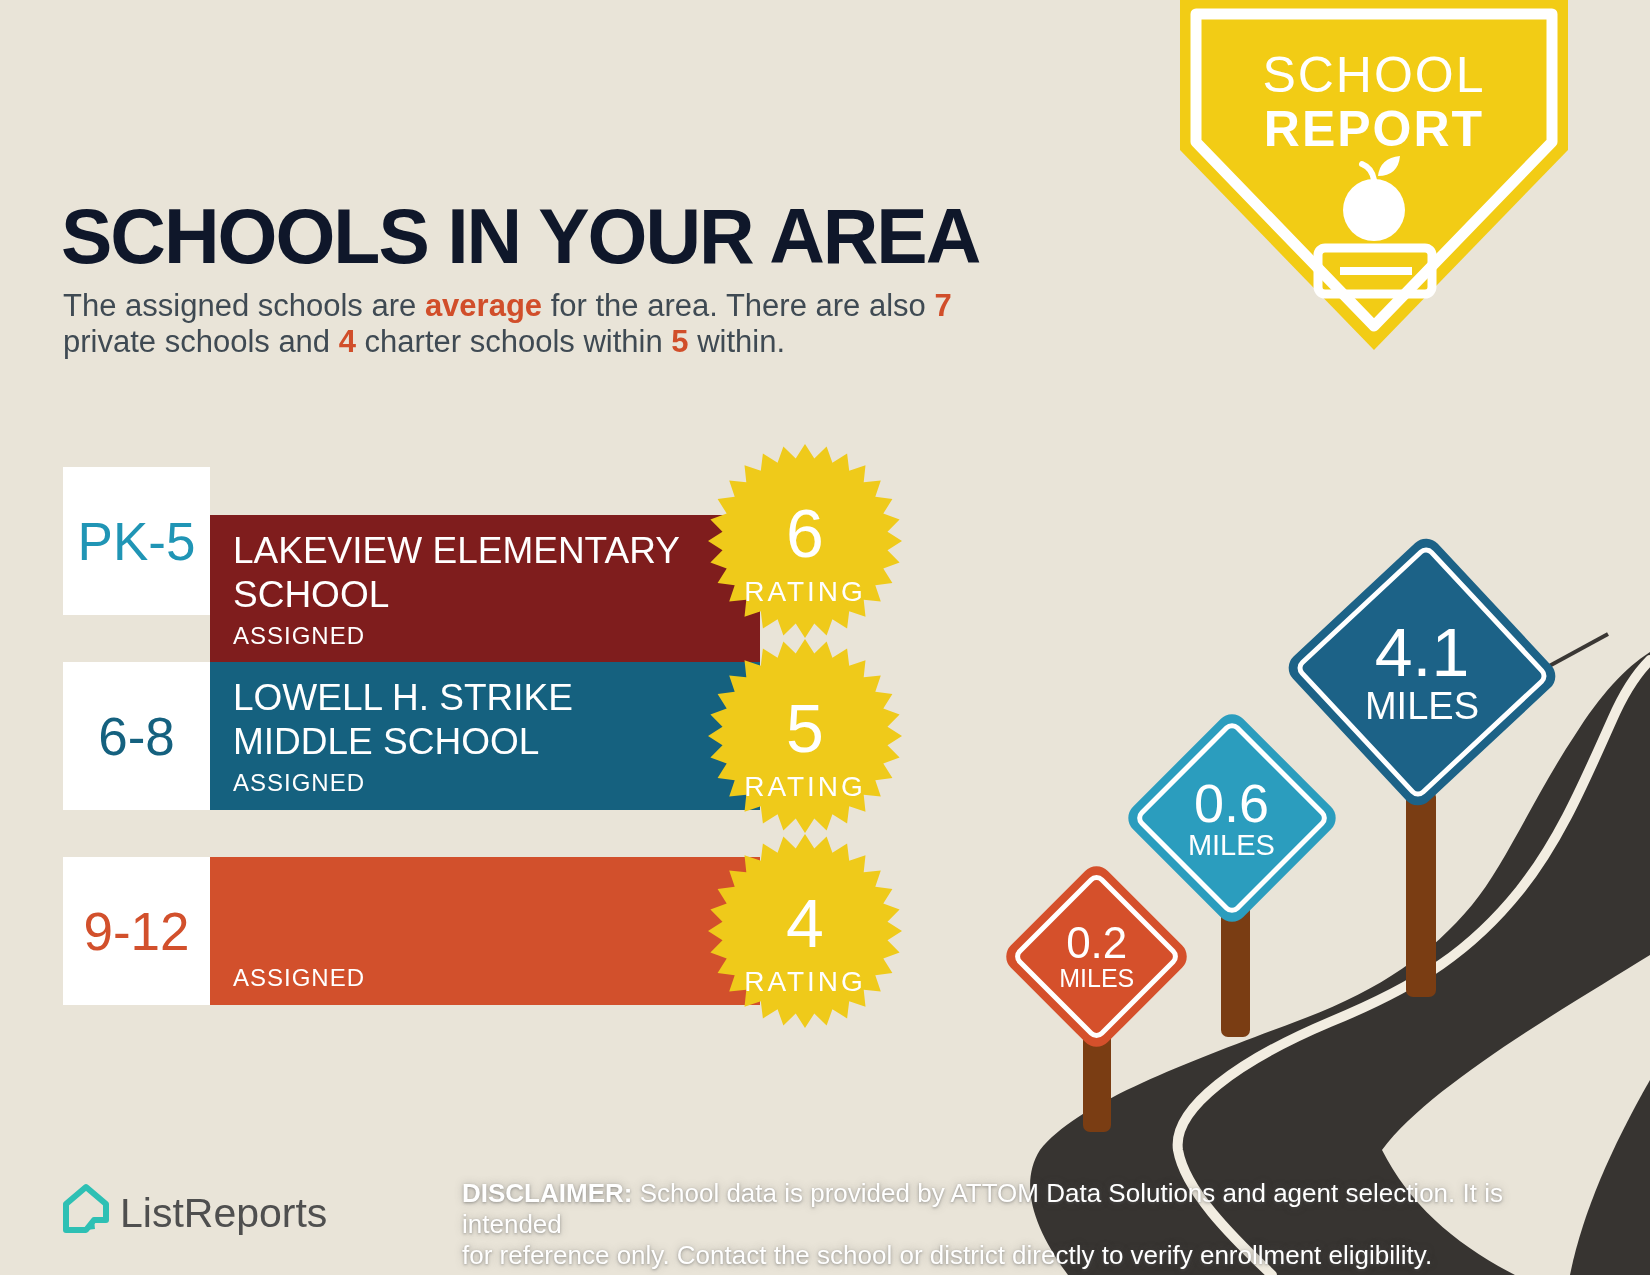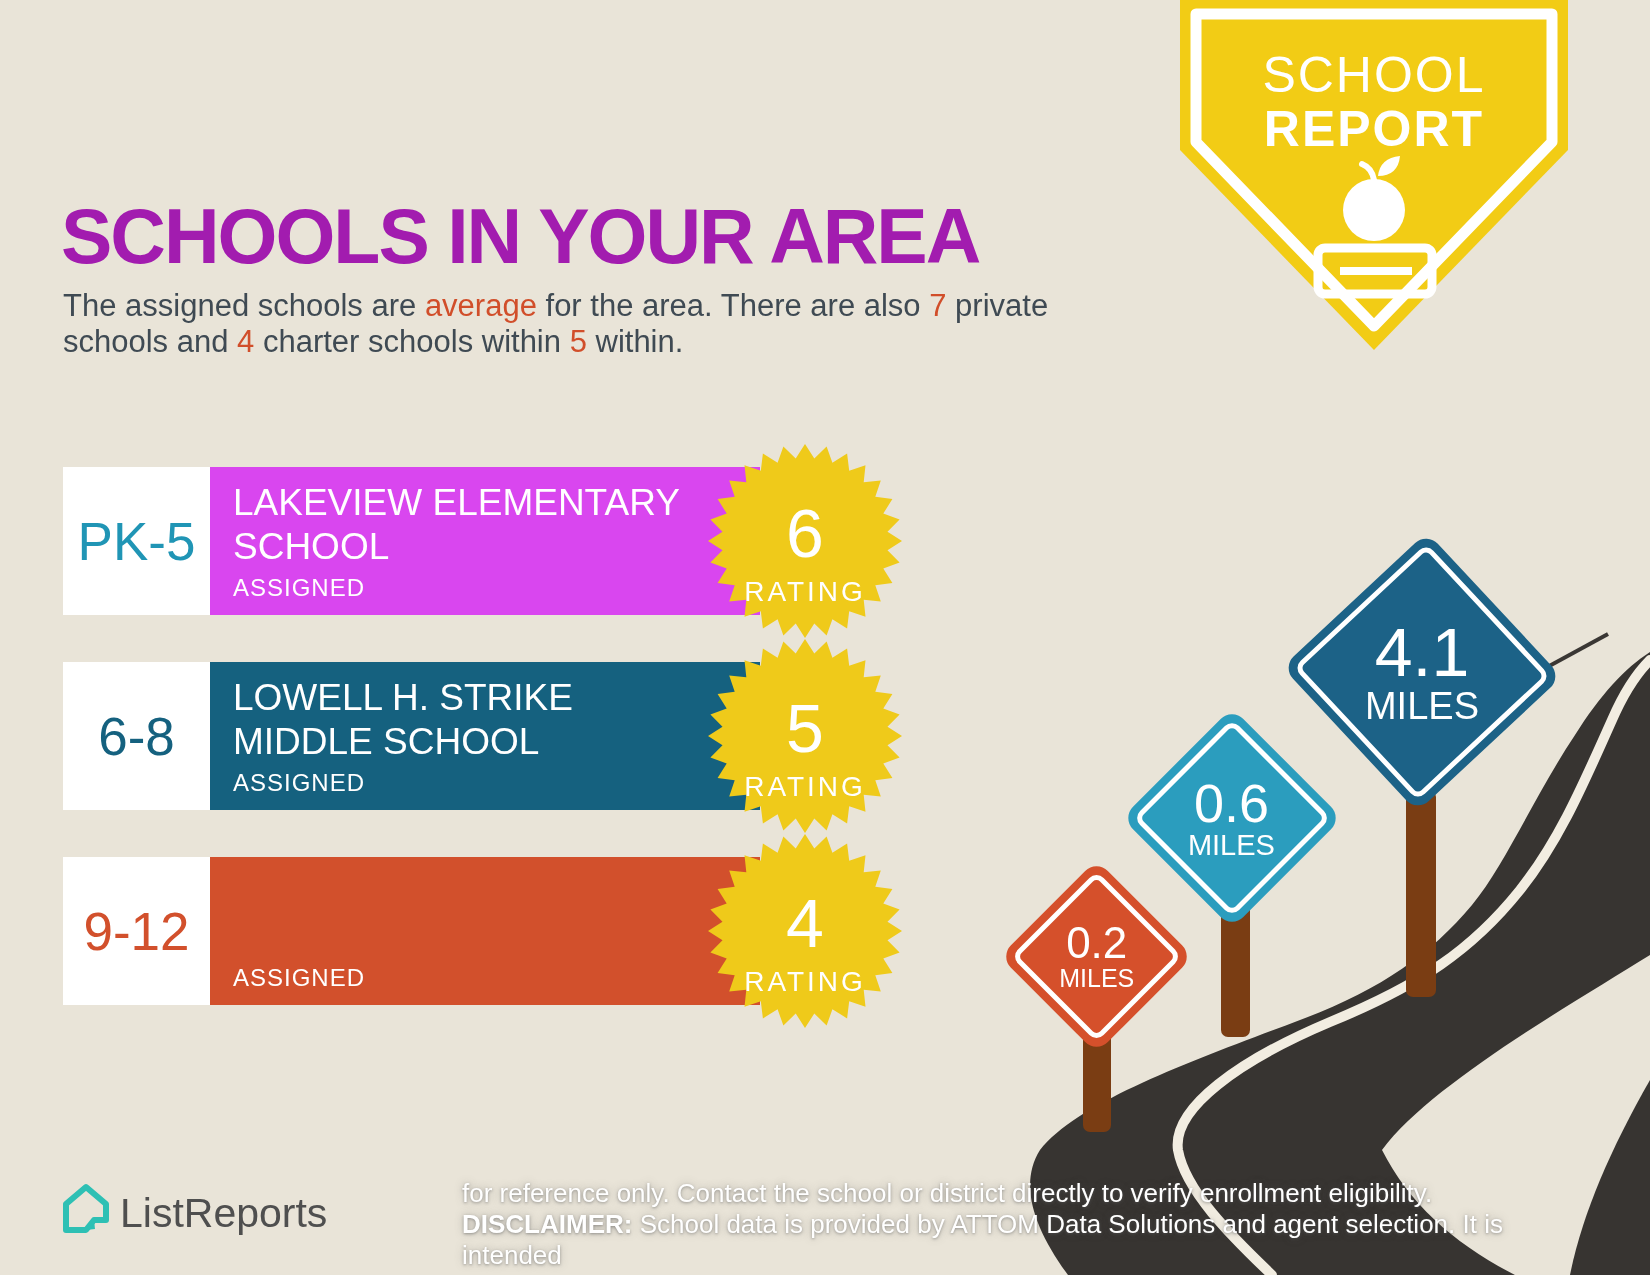"SCHOOLS IN YOUR AREA" .title { color: #a21caf -> #0f172a }
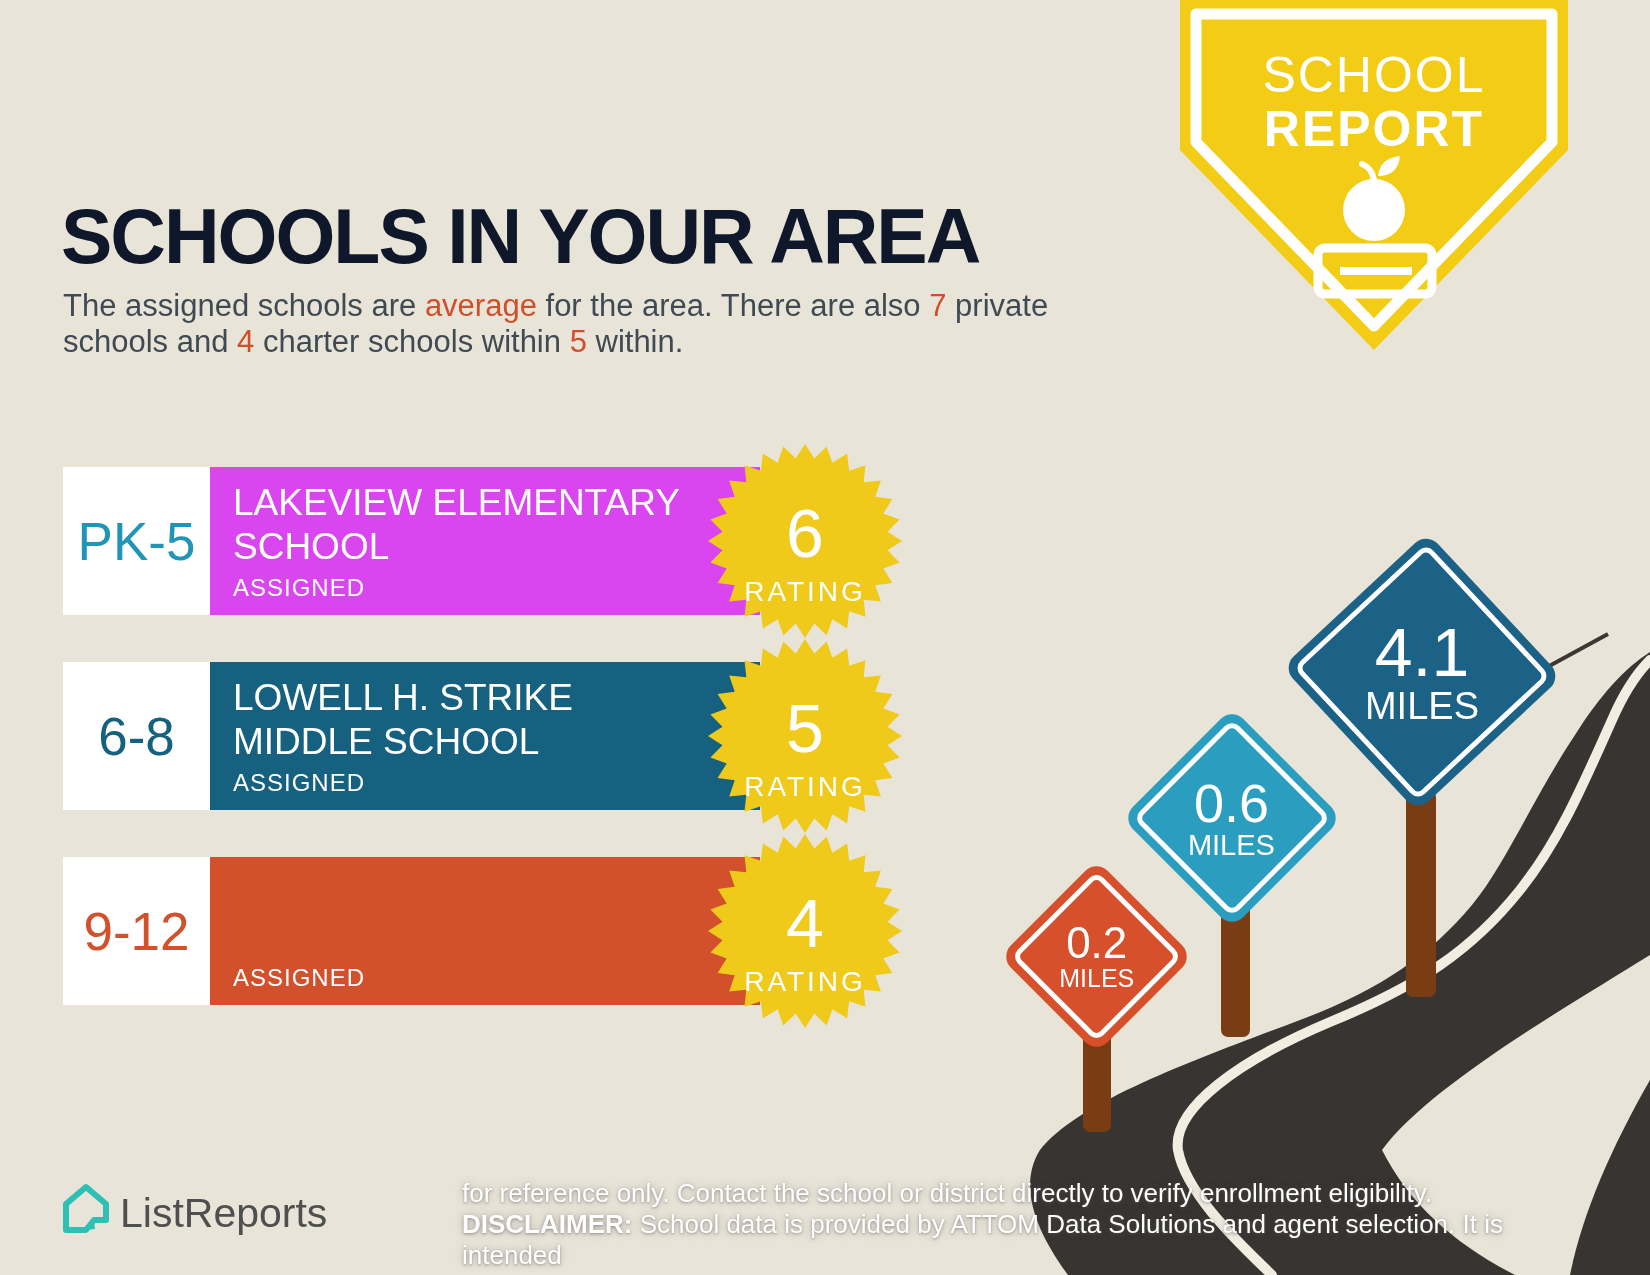"average" .subtitle .hl { font-weight: 400 -> 700 }
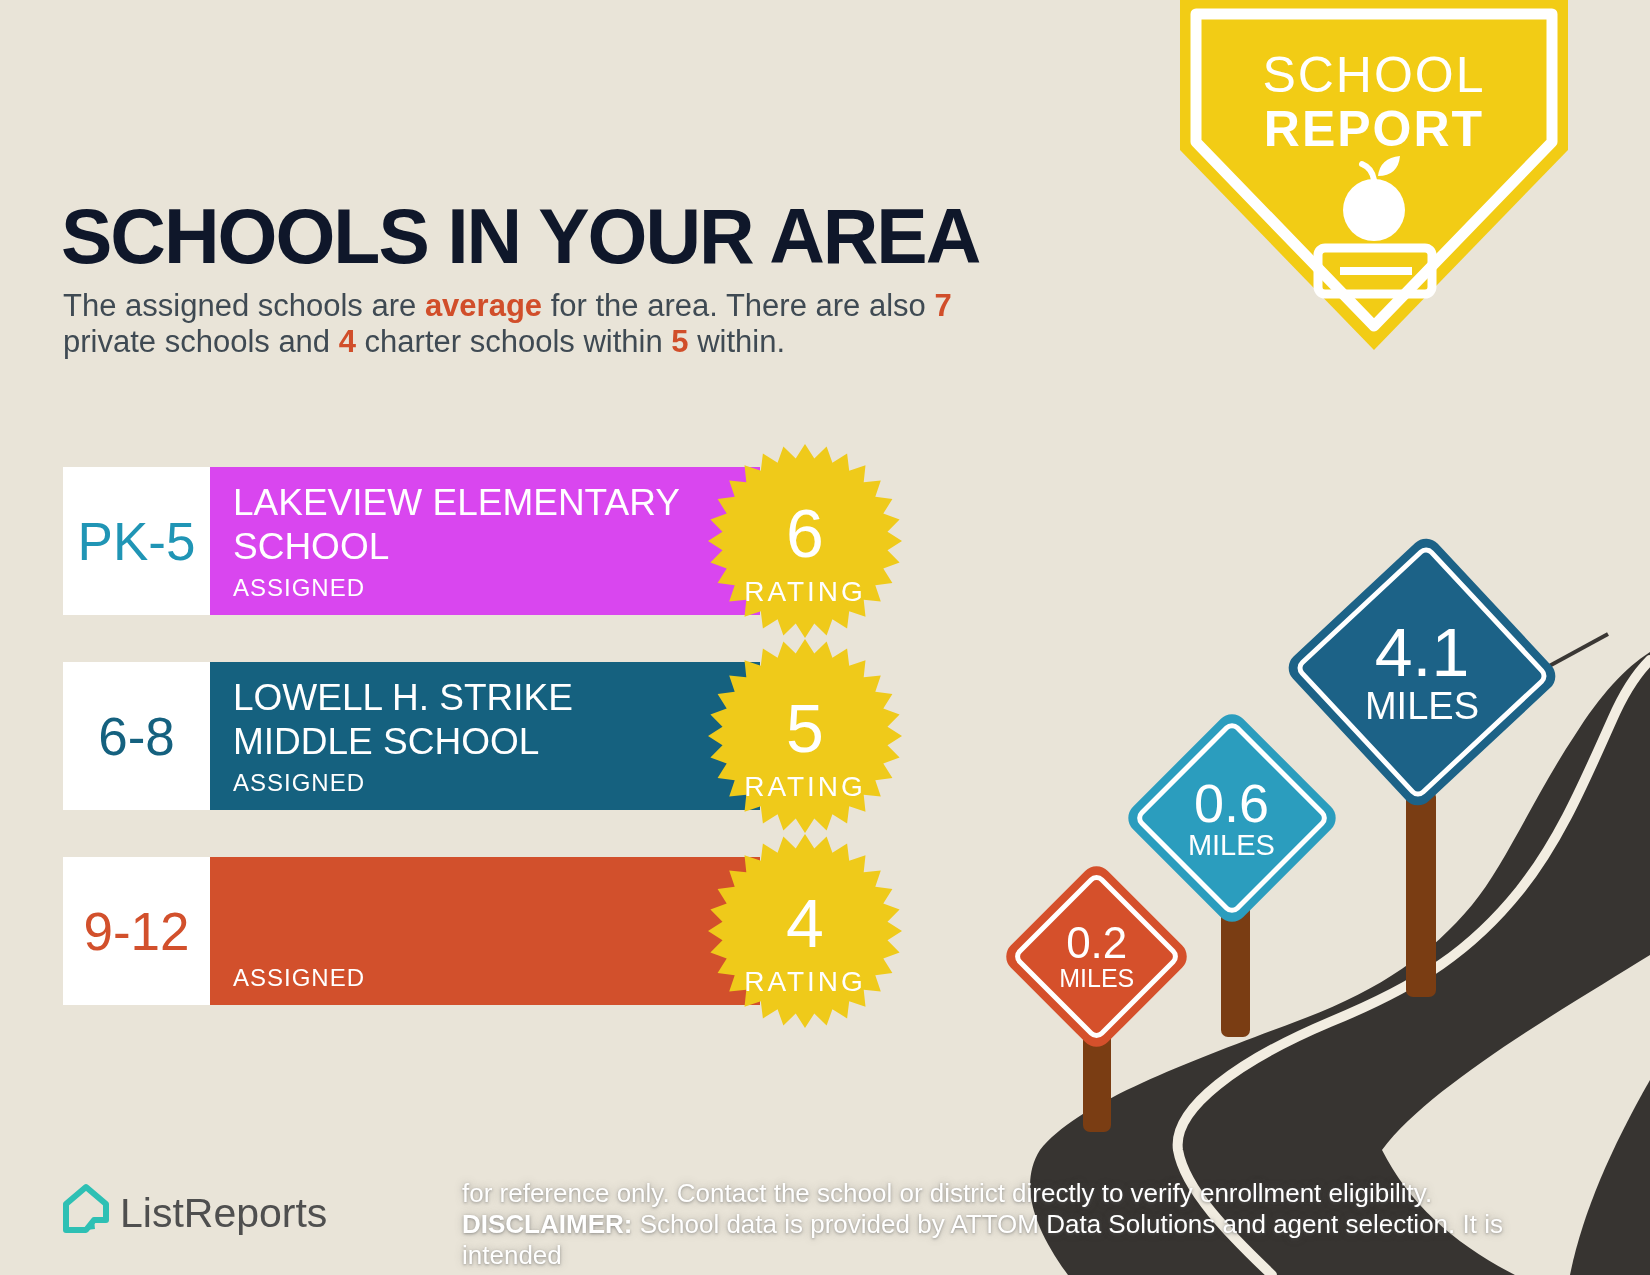"LAKEVIEW ELEMENTARY SCHOOL" div.bar { background: #d946ef -> #7f1d1d; margin-top: none -> 48px }
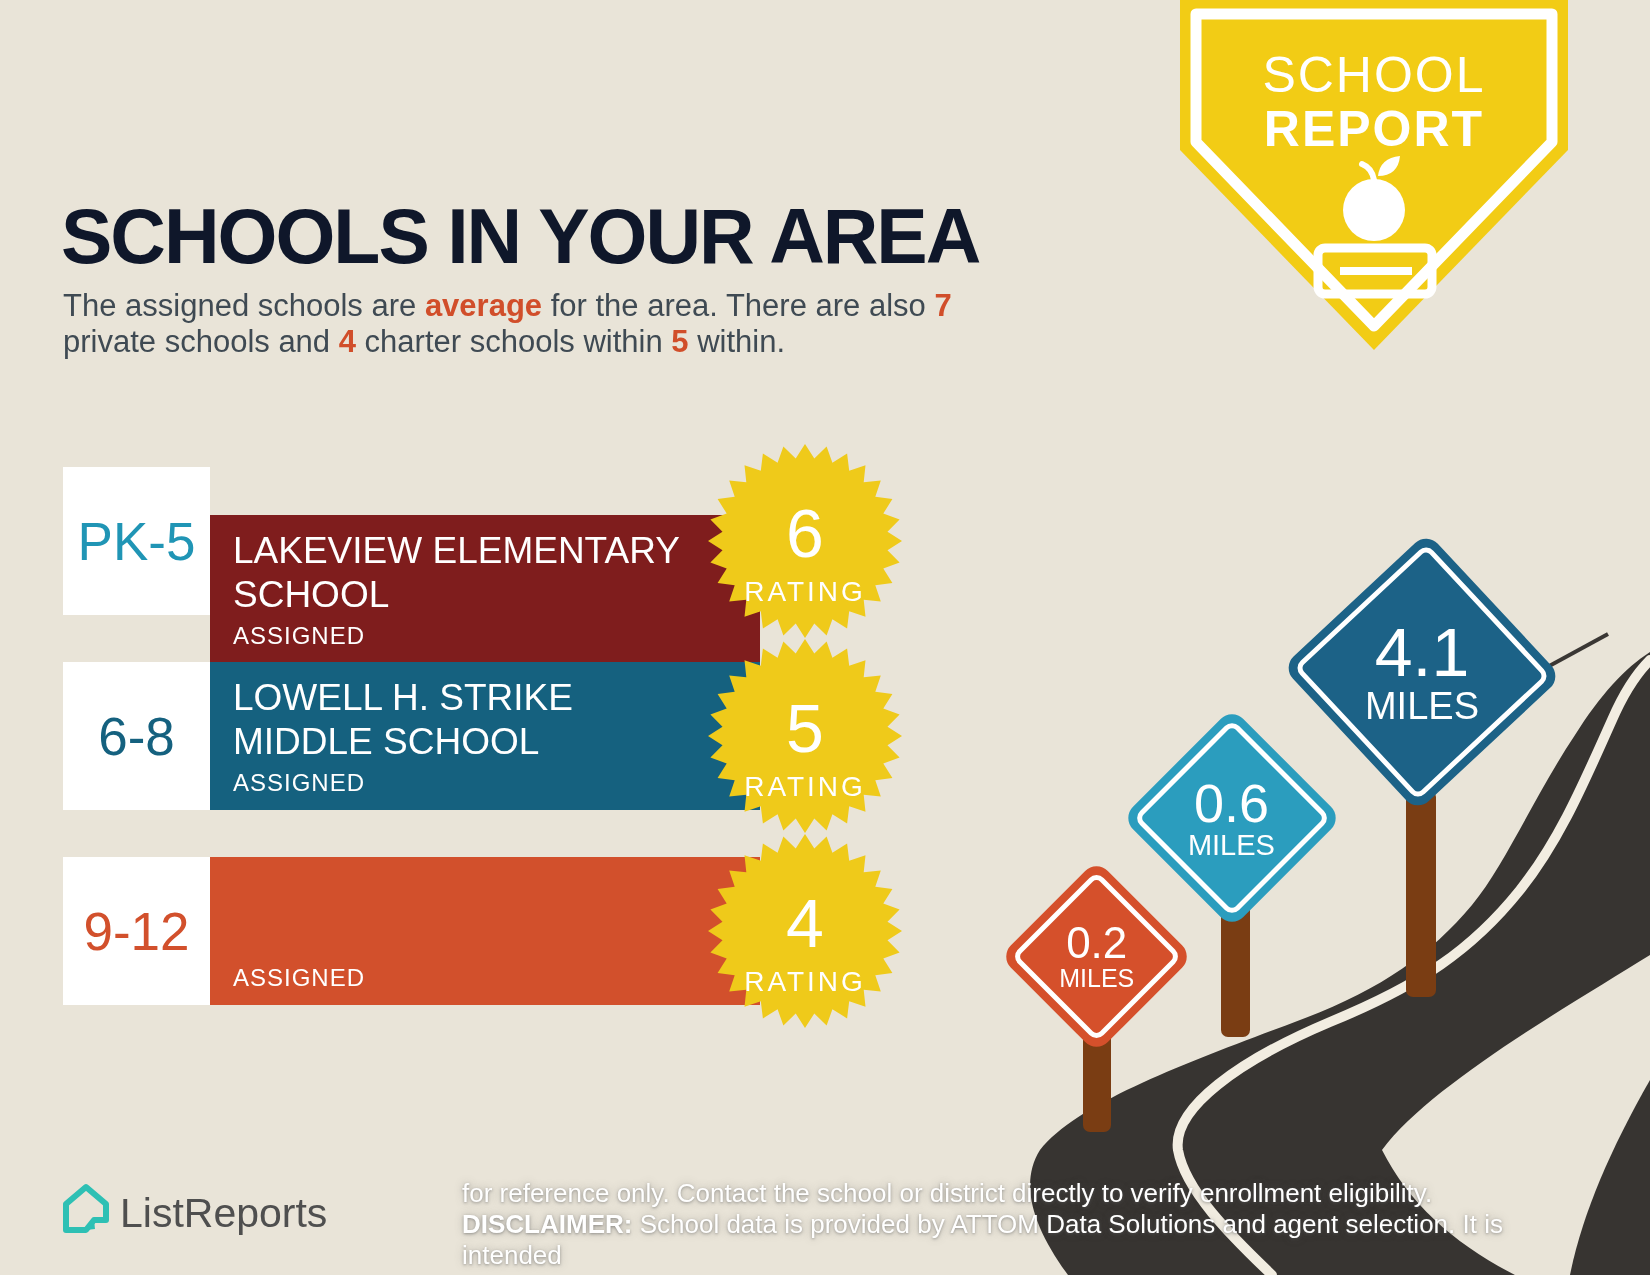"for reference only. Contact the" div { order: before "DISCLAIMER: School data is provided" -> after "DISCLAIMER: School data is provided" }
